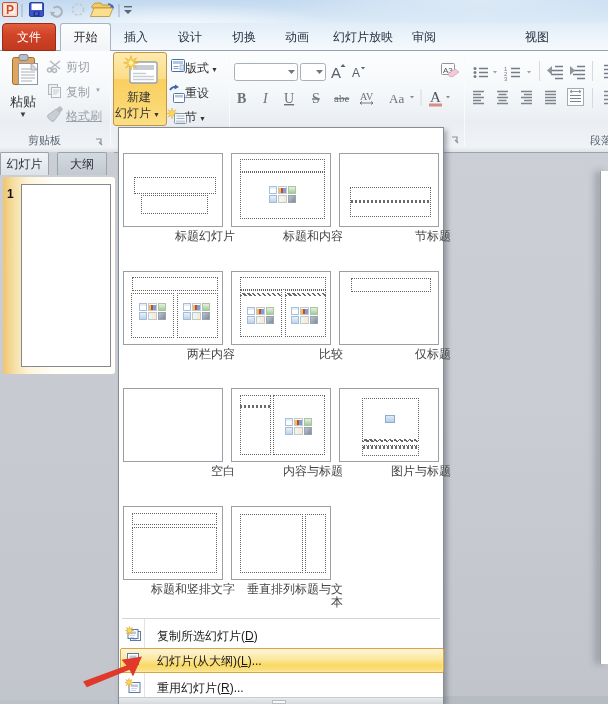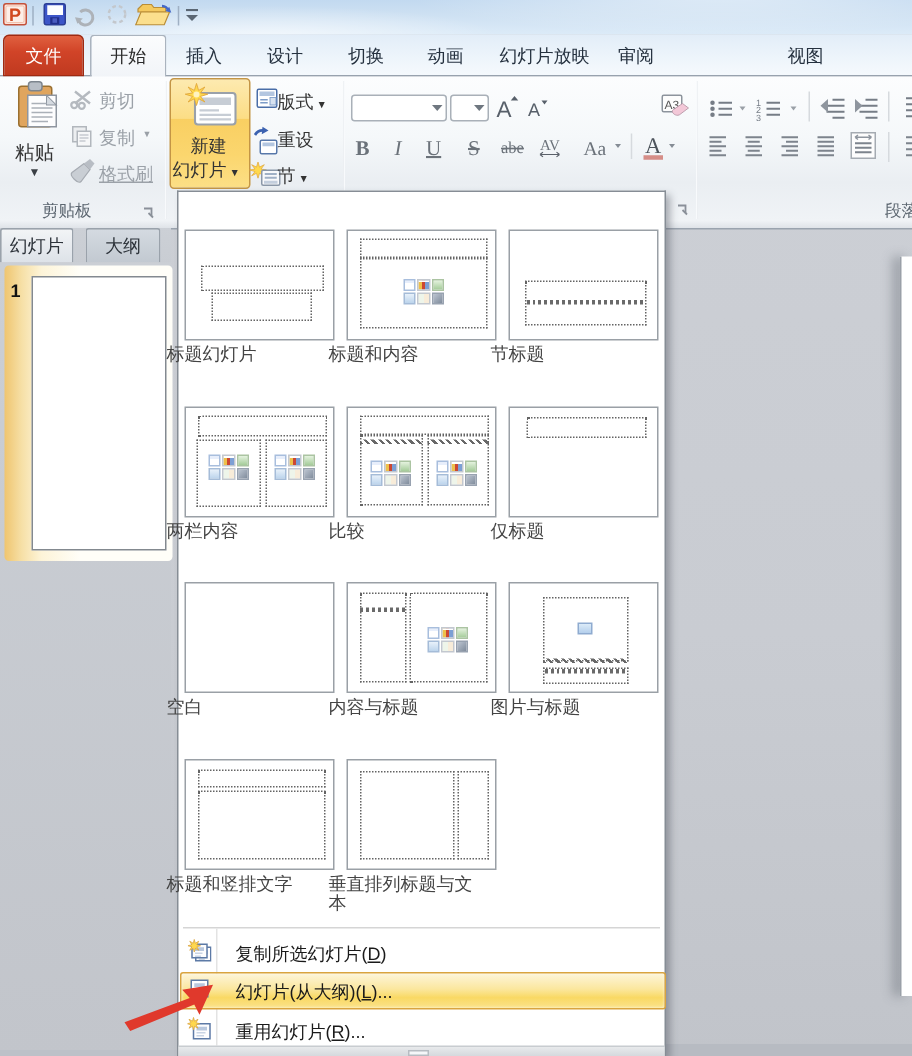"标题幻灯片" .lbl { text-align: left -> right }
